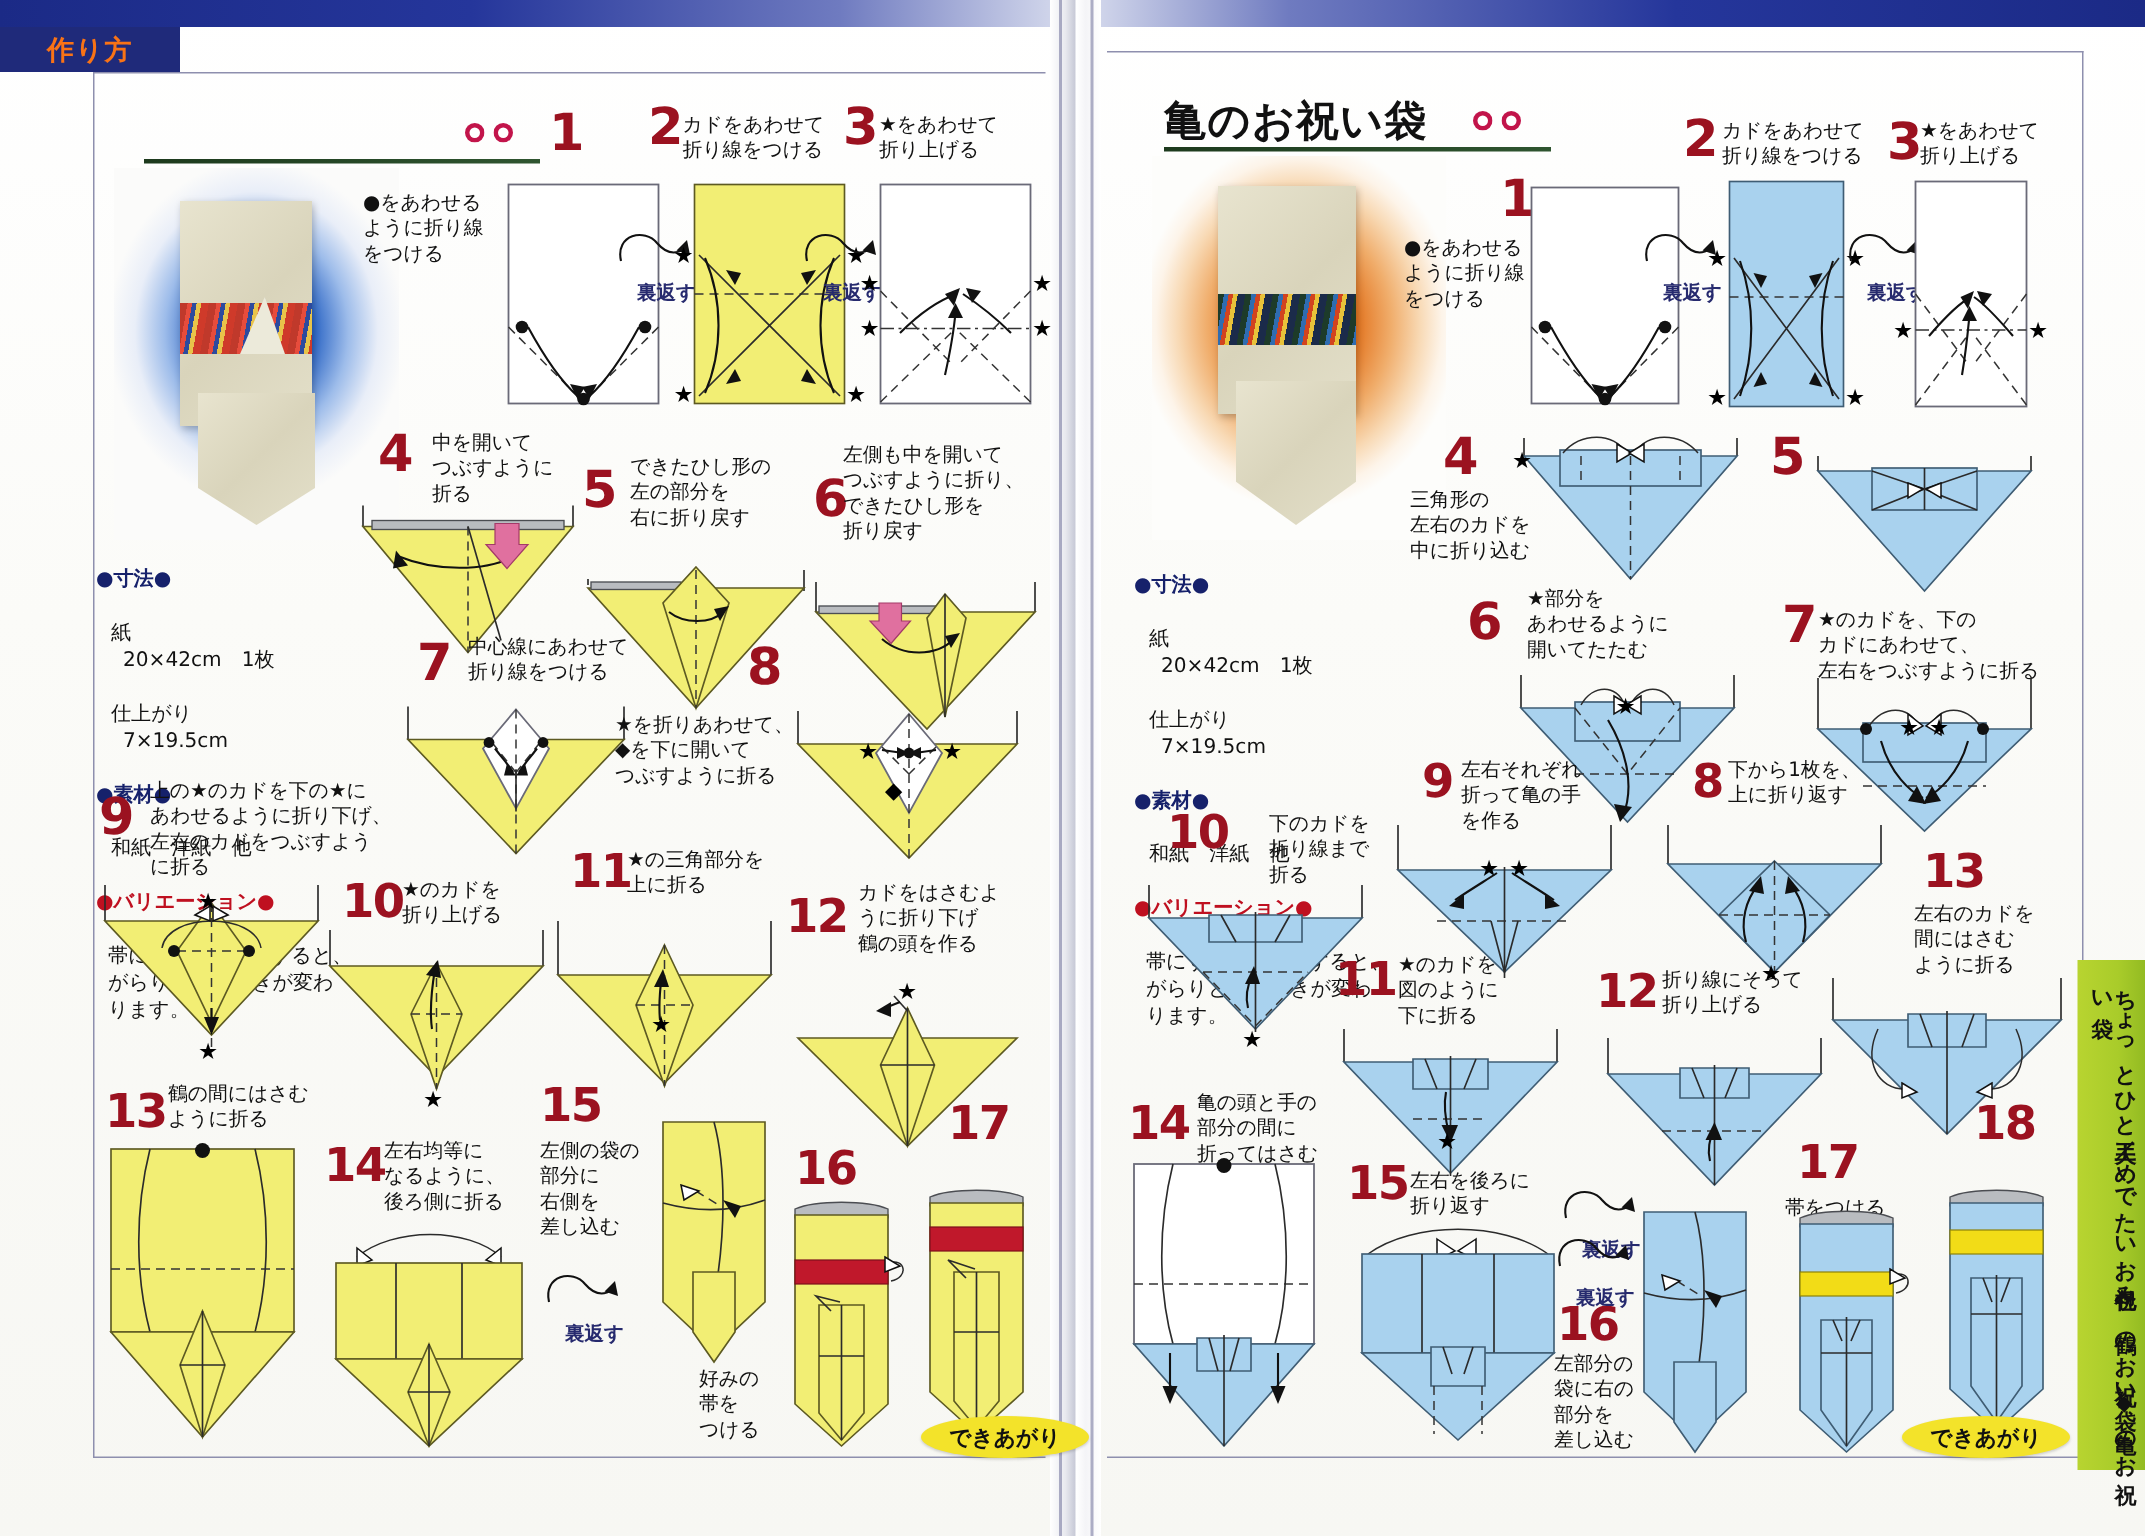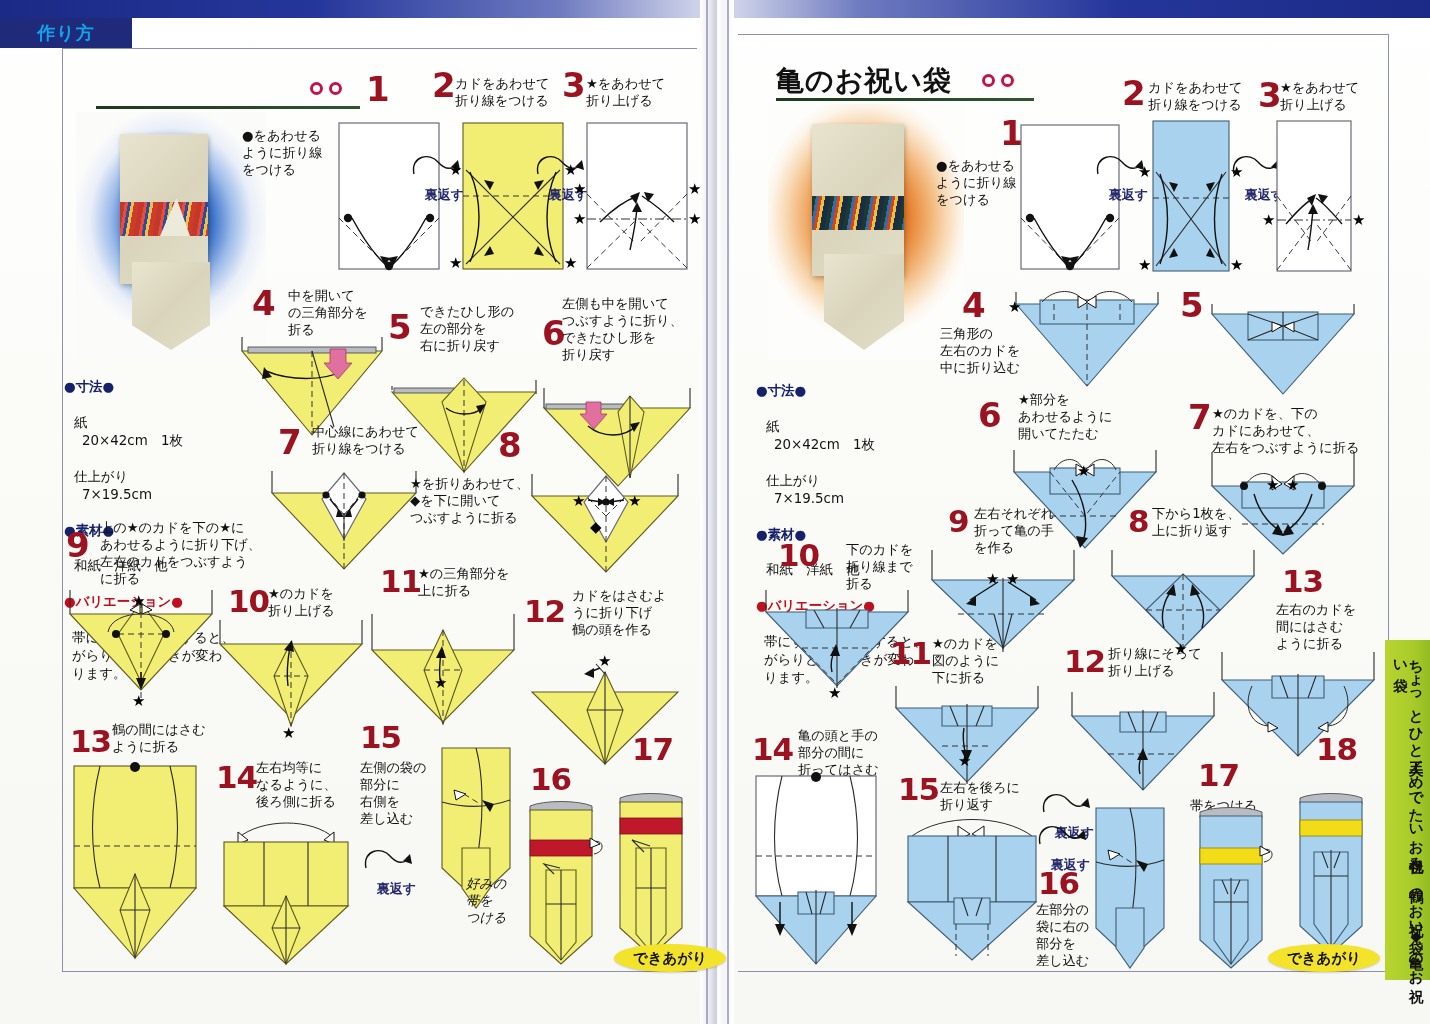"作り方" .howto { color: #0ea5e9 -> #f97316; width: 132px -> 120px }
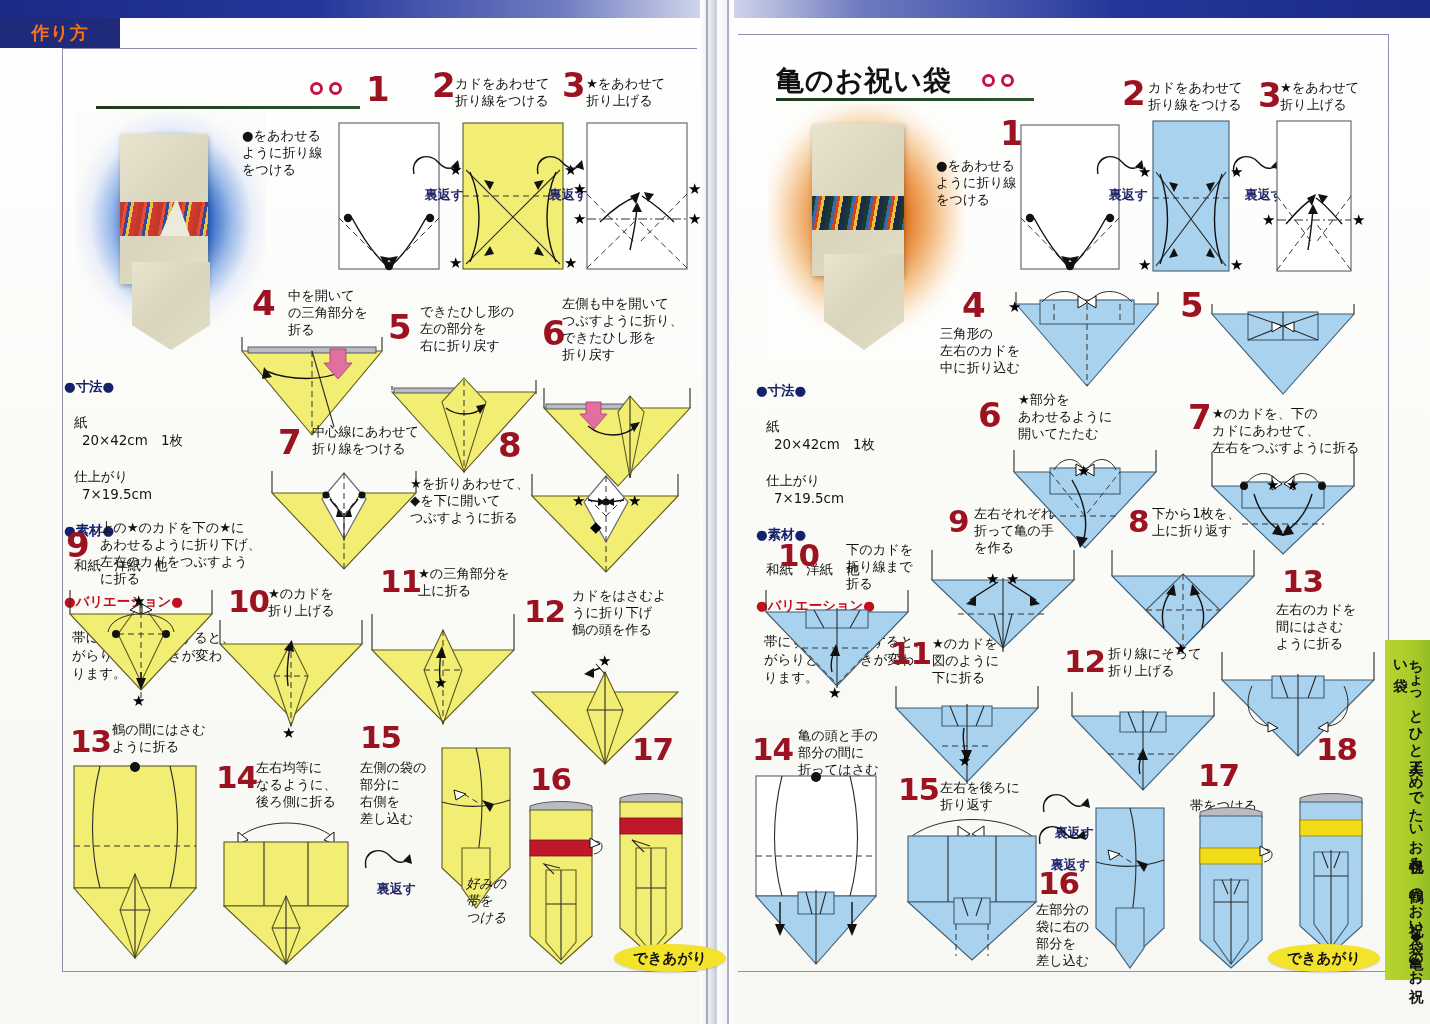"中を開いて" div.cap { text: の三角部分を -> つぶすように }
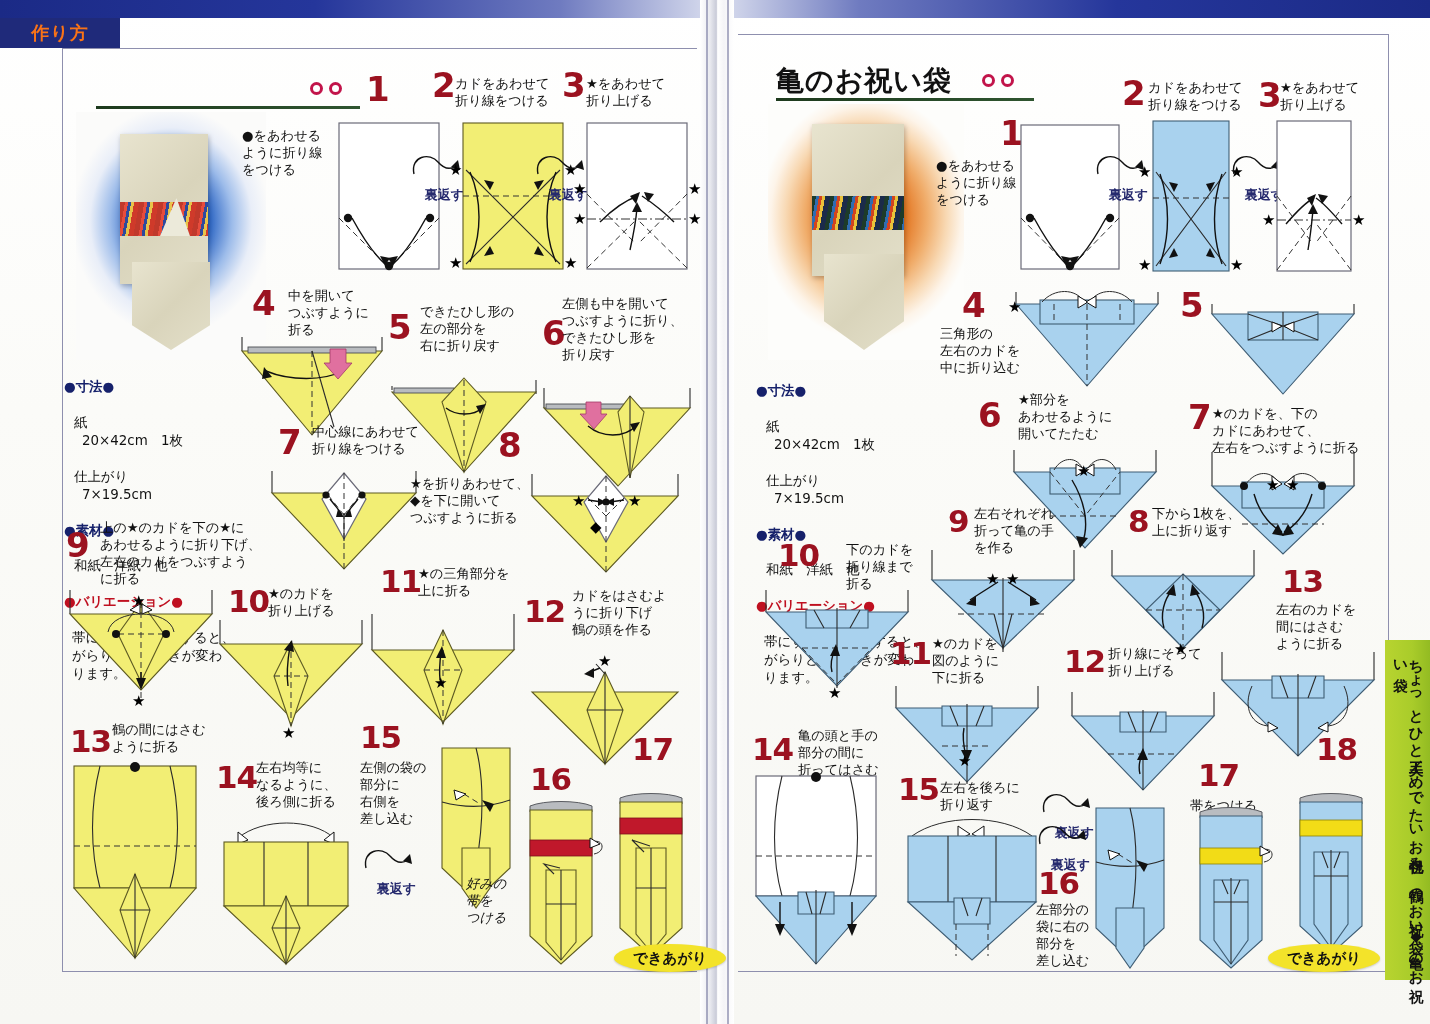"好みの" div.cap { font-style: italic -> none; top: 876px -> 912px }
